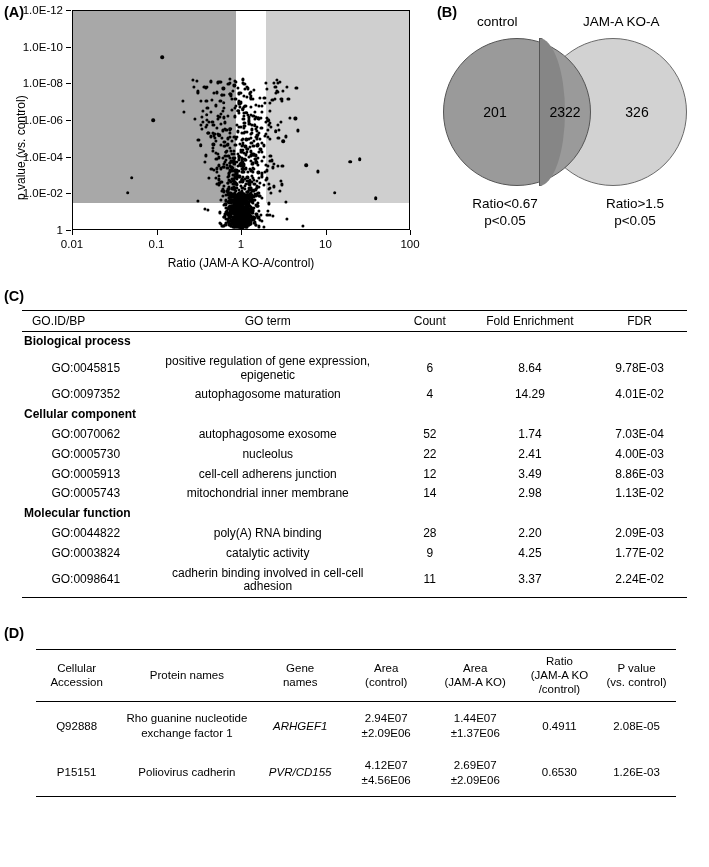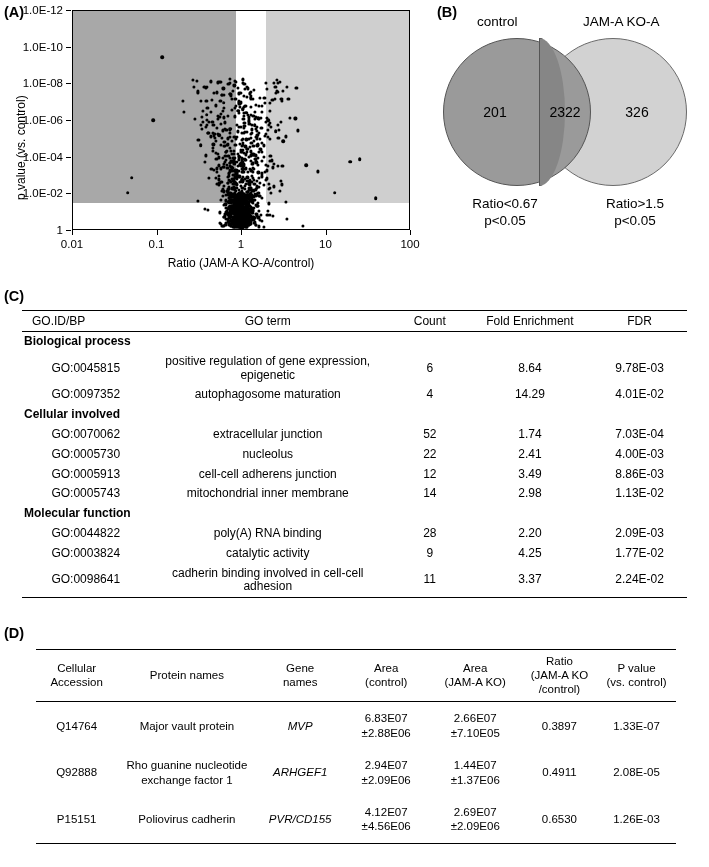"Cellular involved" td { text: involved -> component }
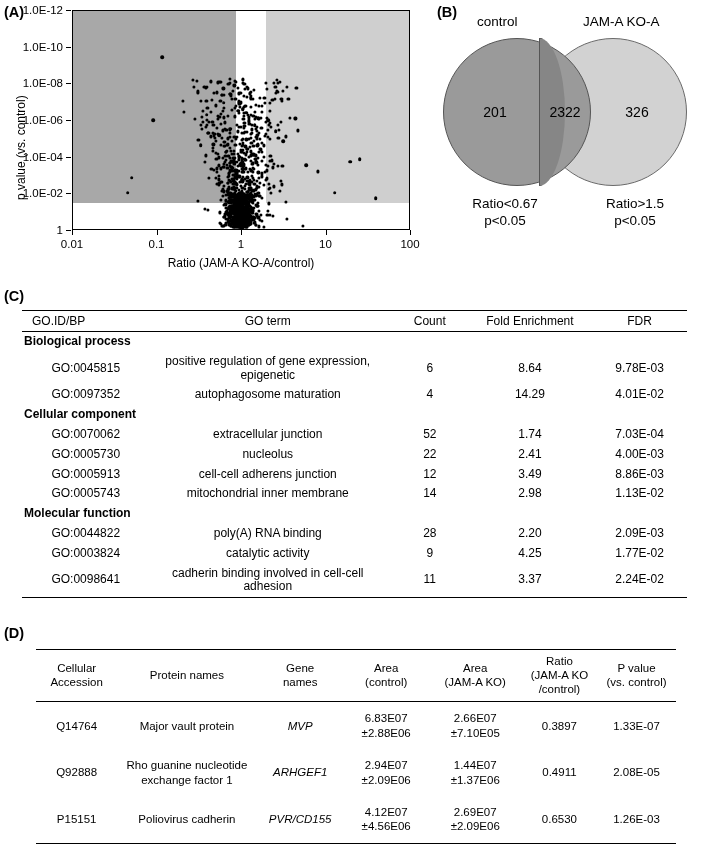"extracellular junction" td.col-term { text: extracellular junction -> autophagosome exosome }
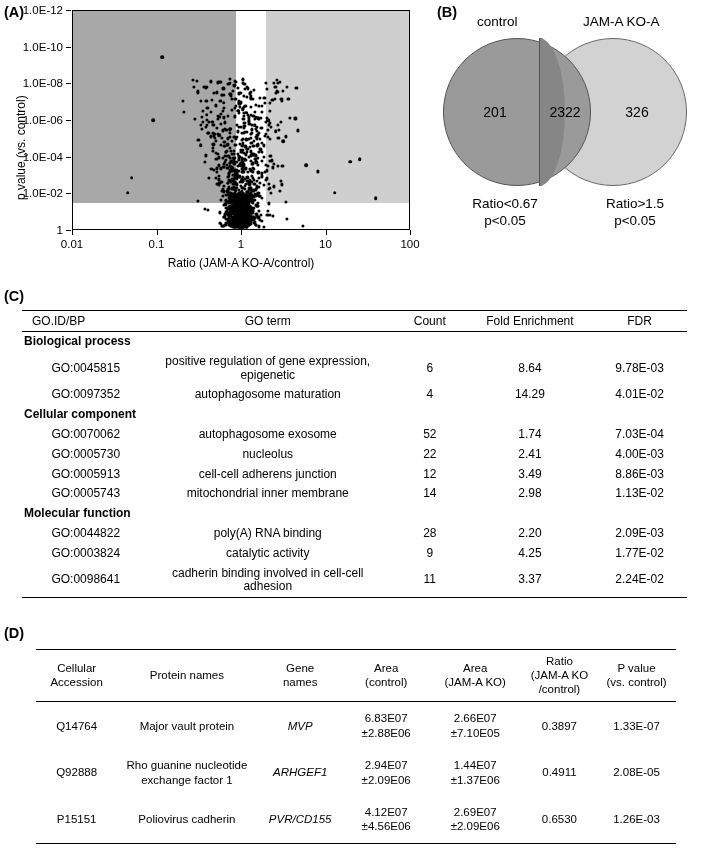"Q14764" tr { html: <tr> <td>Q14764</td> <td>Major vault protein</td> <td>MVP</td> <td> <div>6.83E07</div> <div>±2.88E06</div> </td> <td> <div>2.66E07</div> <div>±7.10E05</div> </td> <td>0.3897</td> <td>1.33E-07</td> </tr> -> none }
